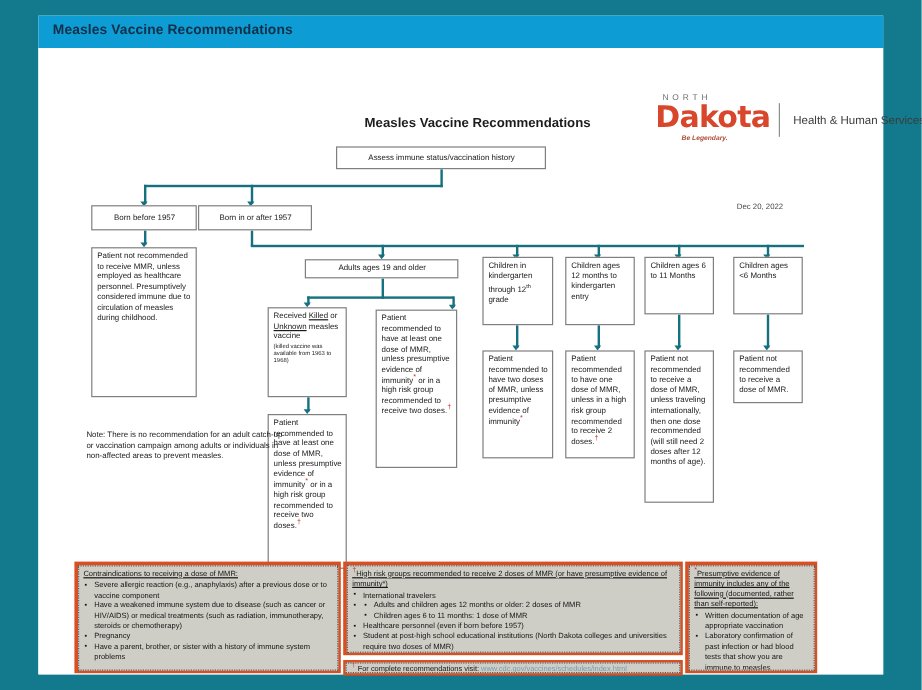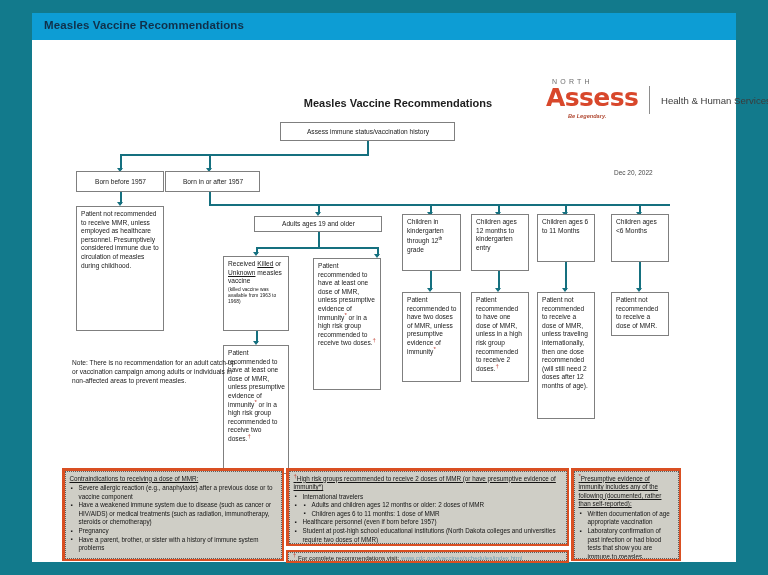"Assess" div.dakota { text: Assess -> Dakota }
